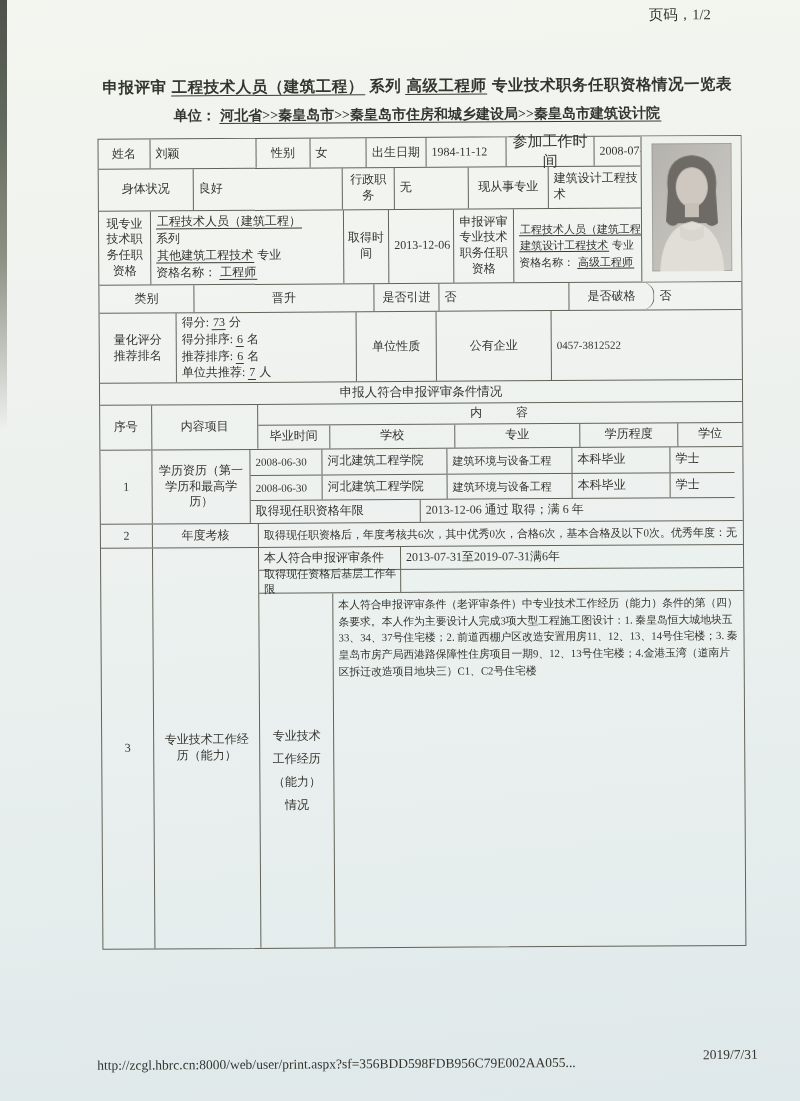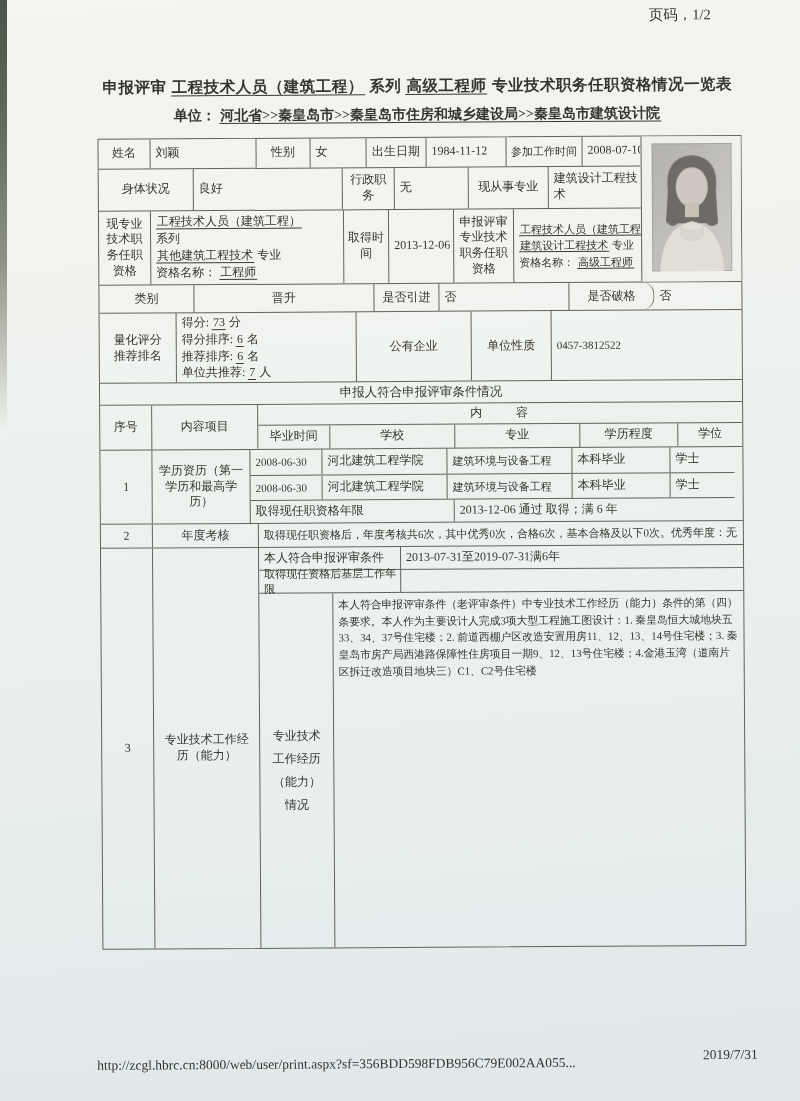"参加工作时间" div.c { font-size: 11px -> 15px; width: 76px -> 88px }
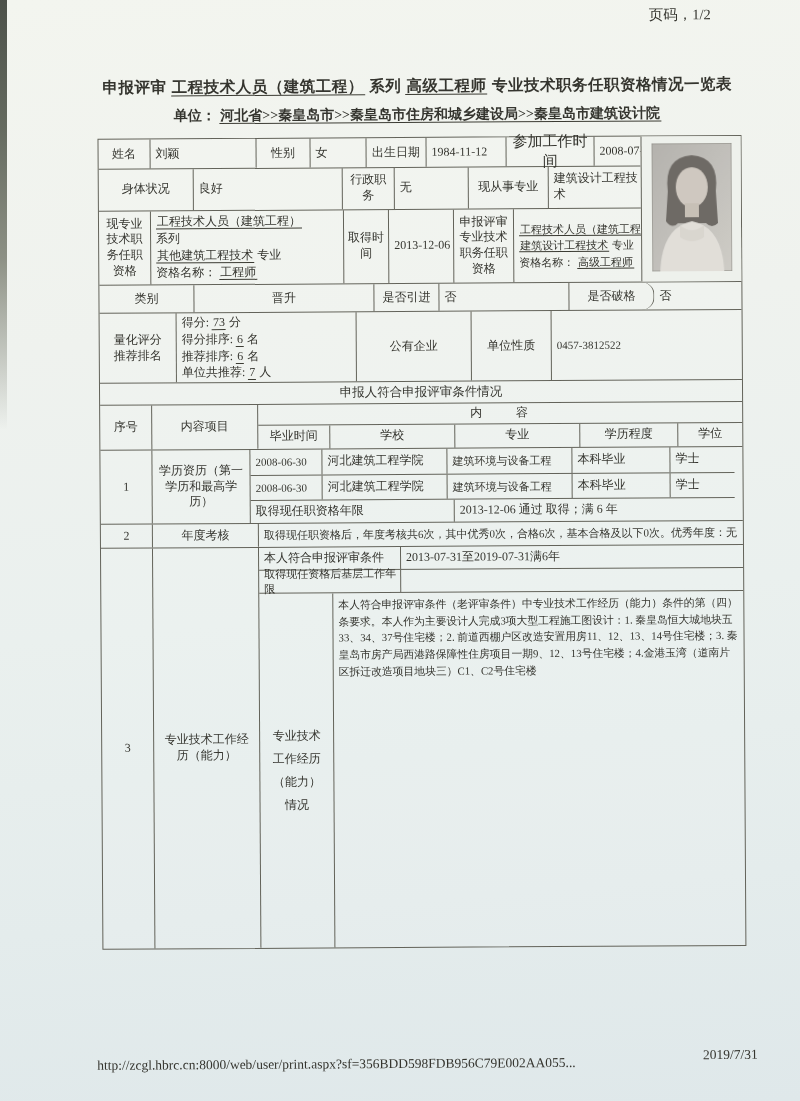"公有企业" div.c { order: before "单位性质" -> after "单位性质" }
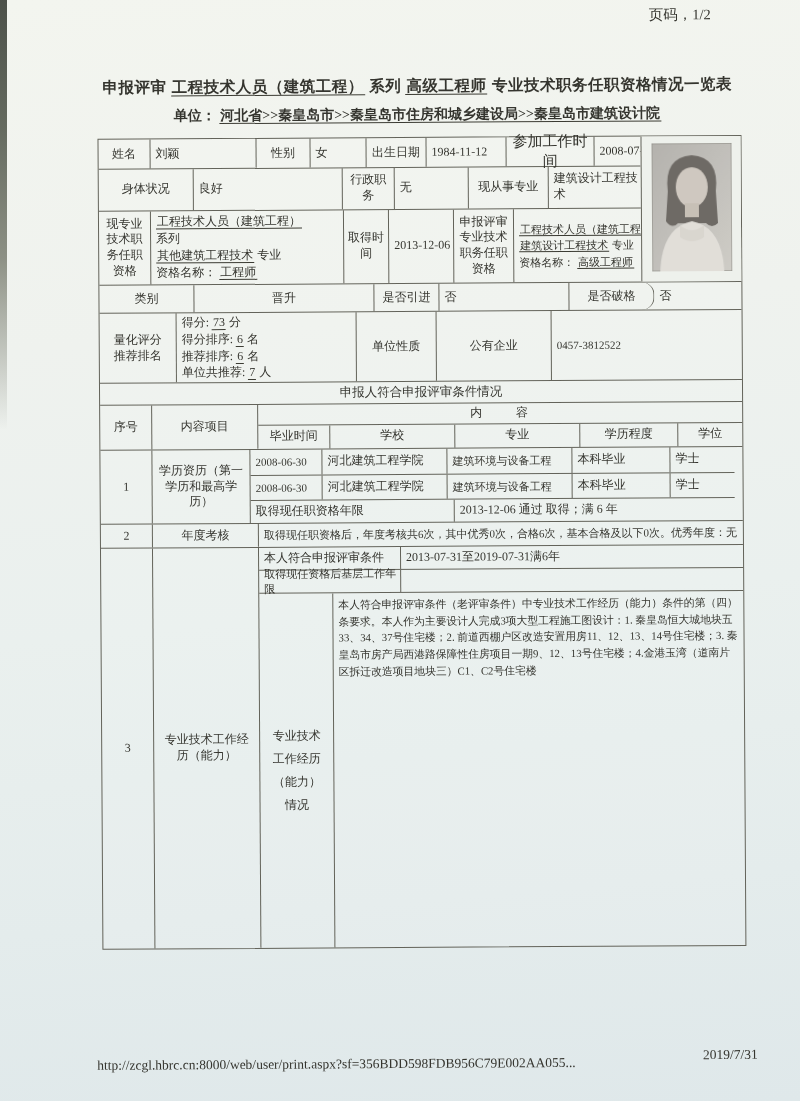"取得现任职资格年限" div.c { width: 204px -> 170px }
